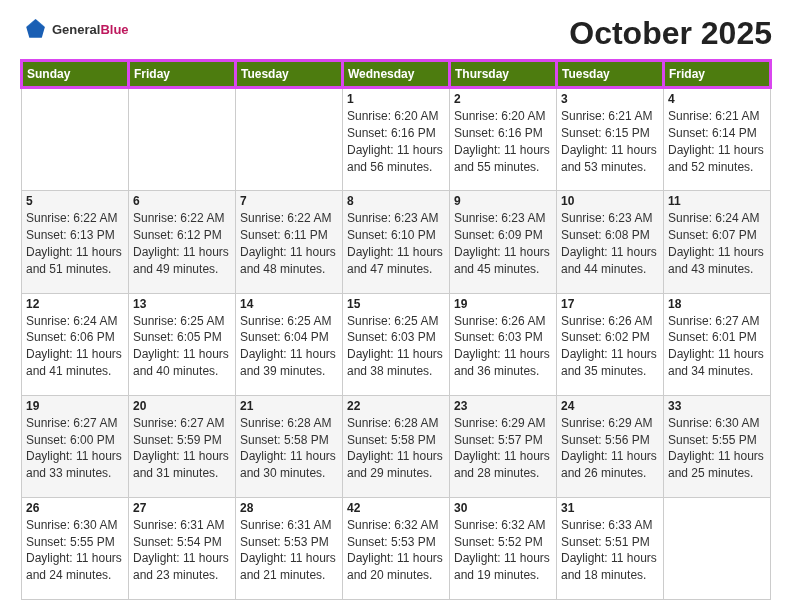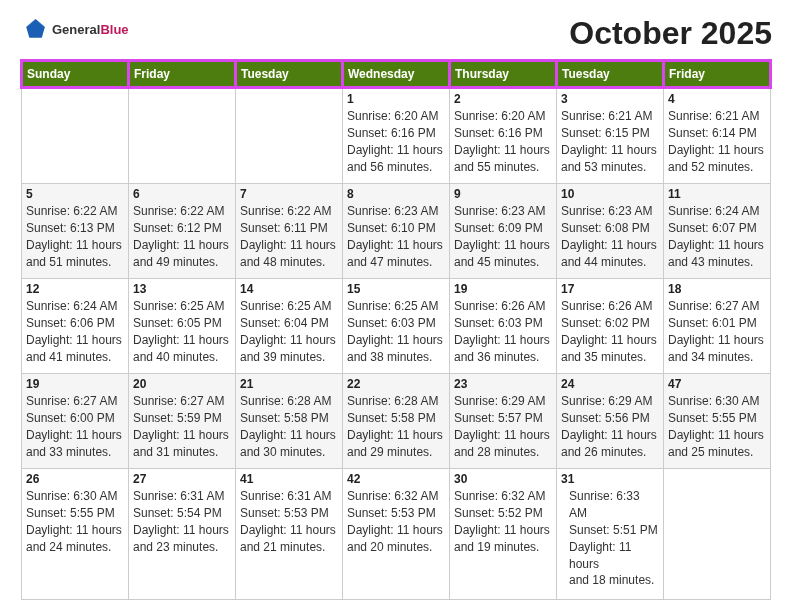"47" span.day-num { text: 47 -> 33 }
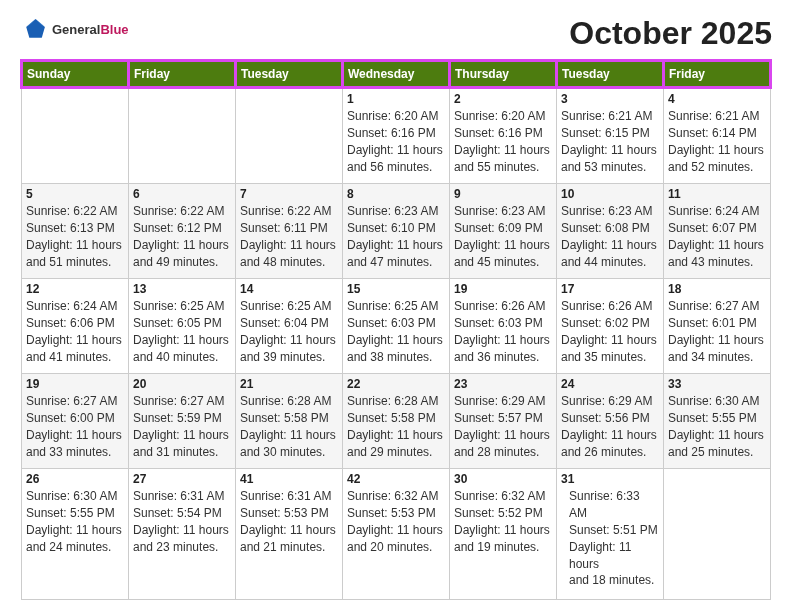"41" span.day-num { text: 41 -> 28 }
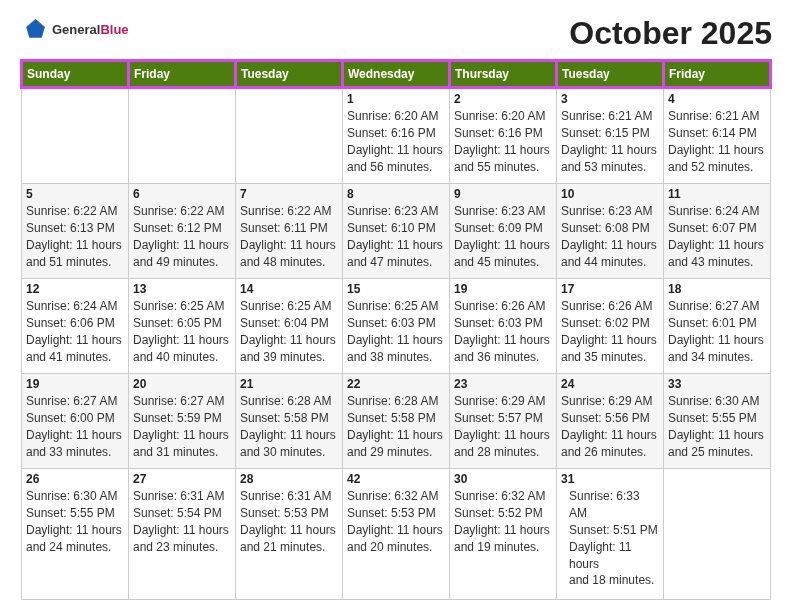"Sunrise: 6:33 AM" div.day-info { margin-left: 8px -> none }
